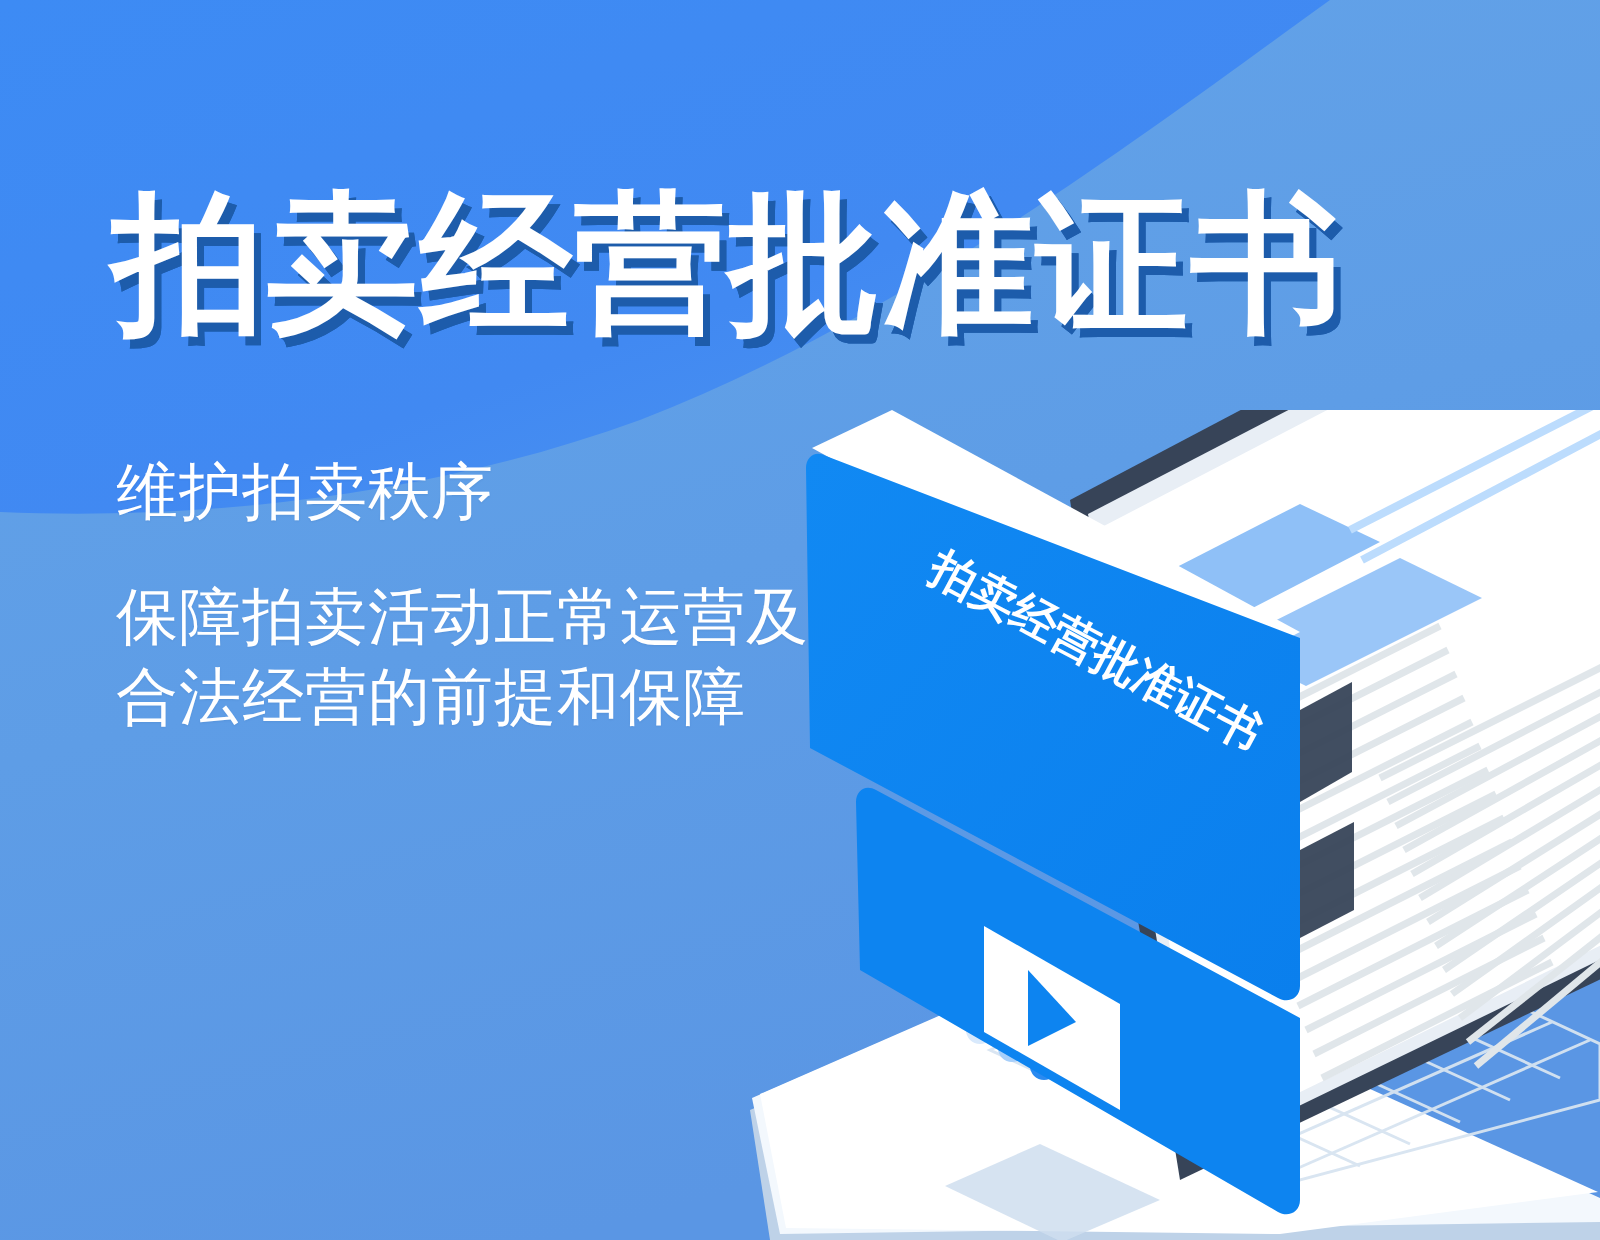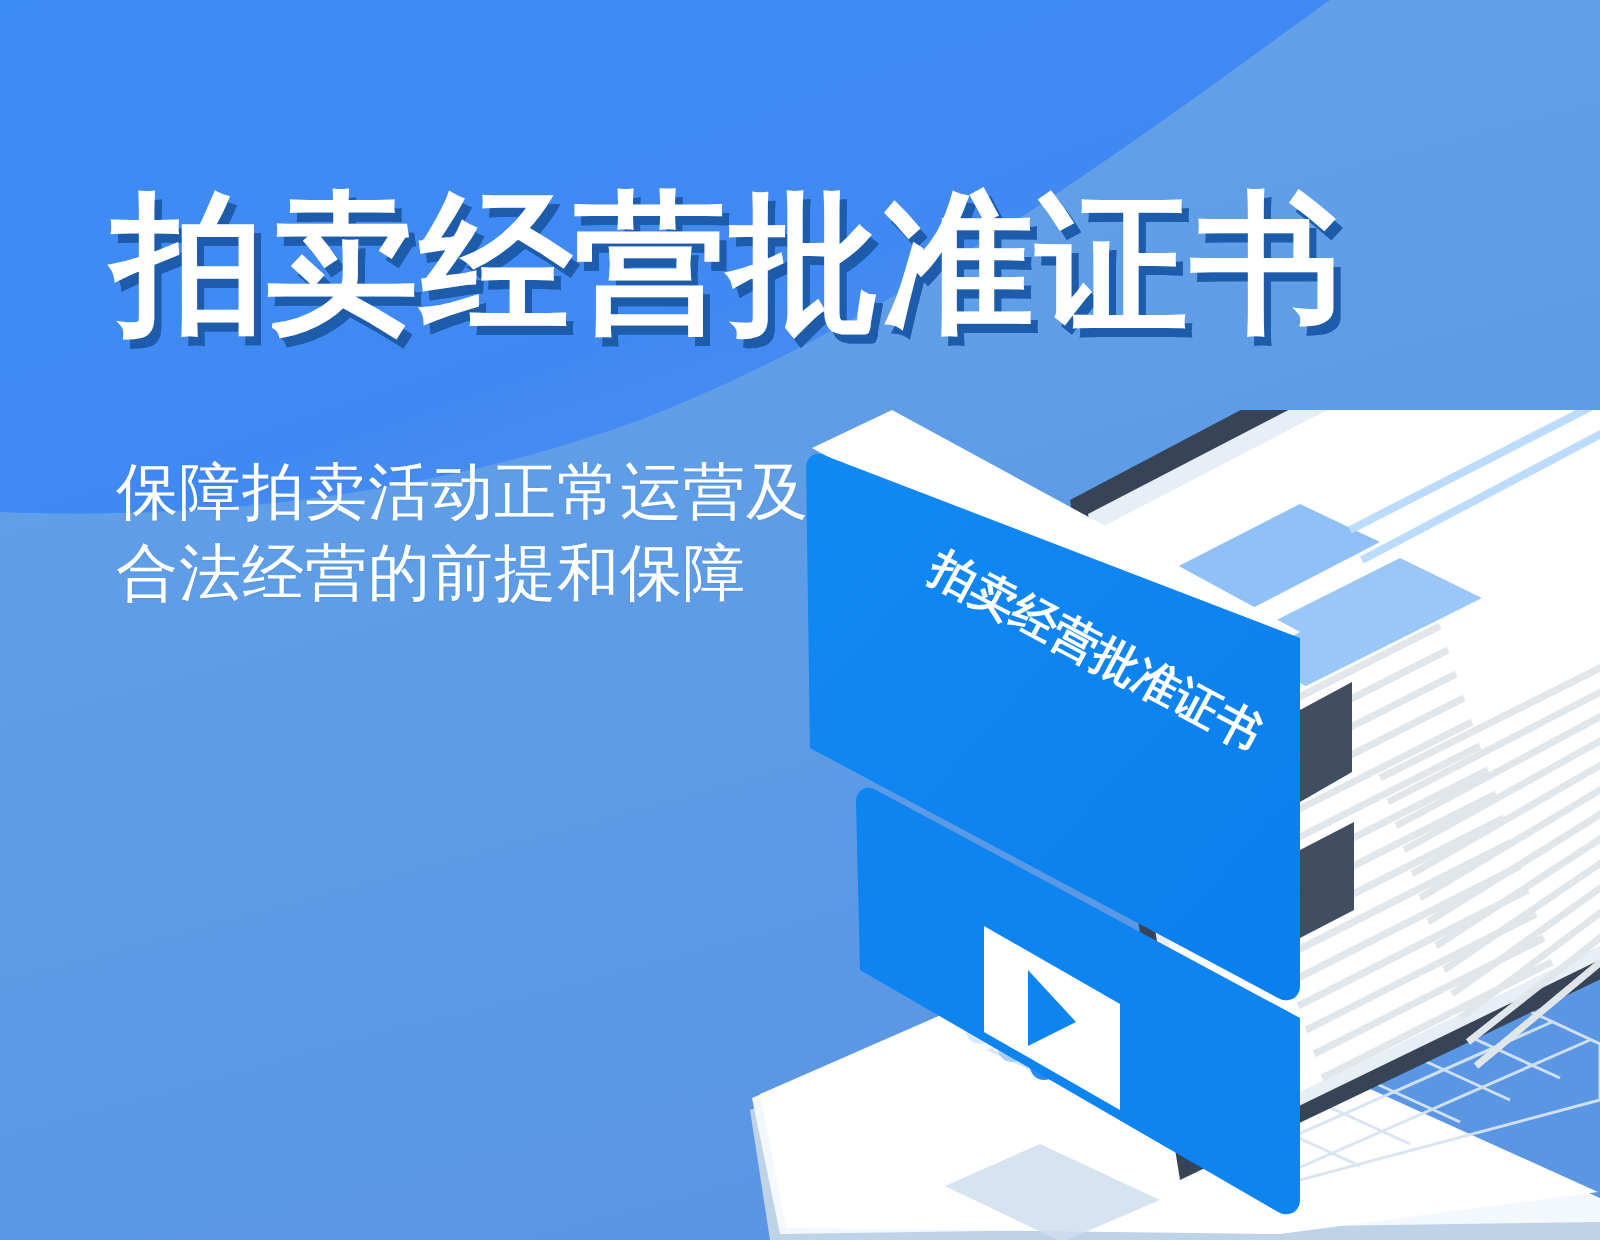"维护拍卖秩序" p.bullet { html: none -> <p>维护拍卖秩序</p> }
